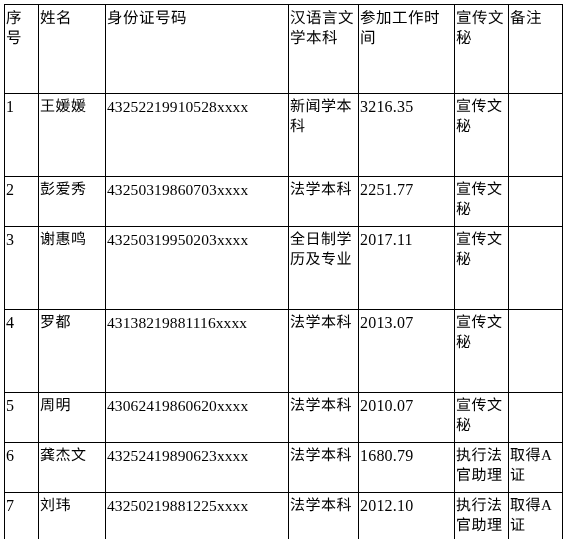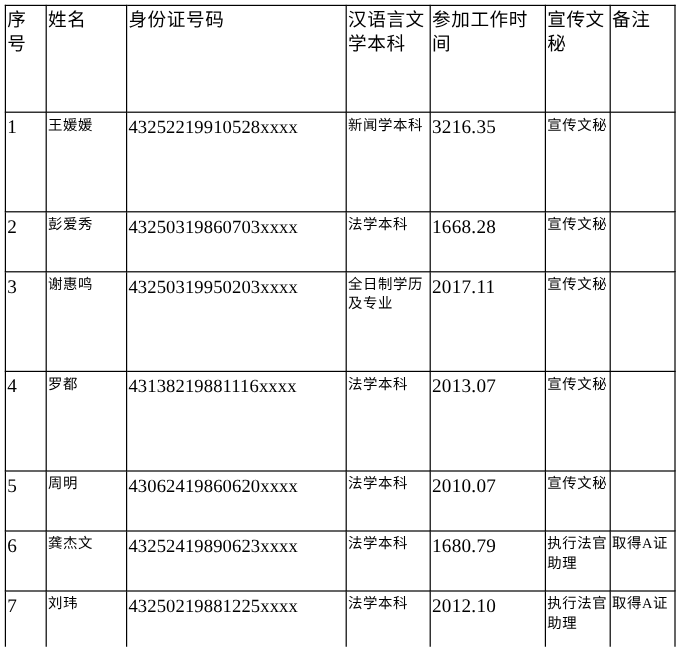"王媛媛" tbody td { font-size: 12px -> 15px }
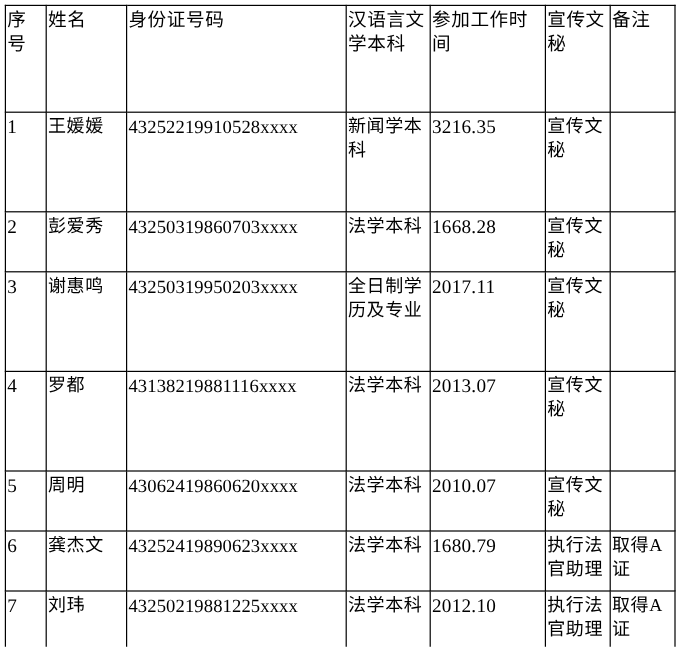"1668.28" td.date { text: 1668.28 -> 2251.77 }
